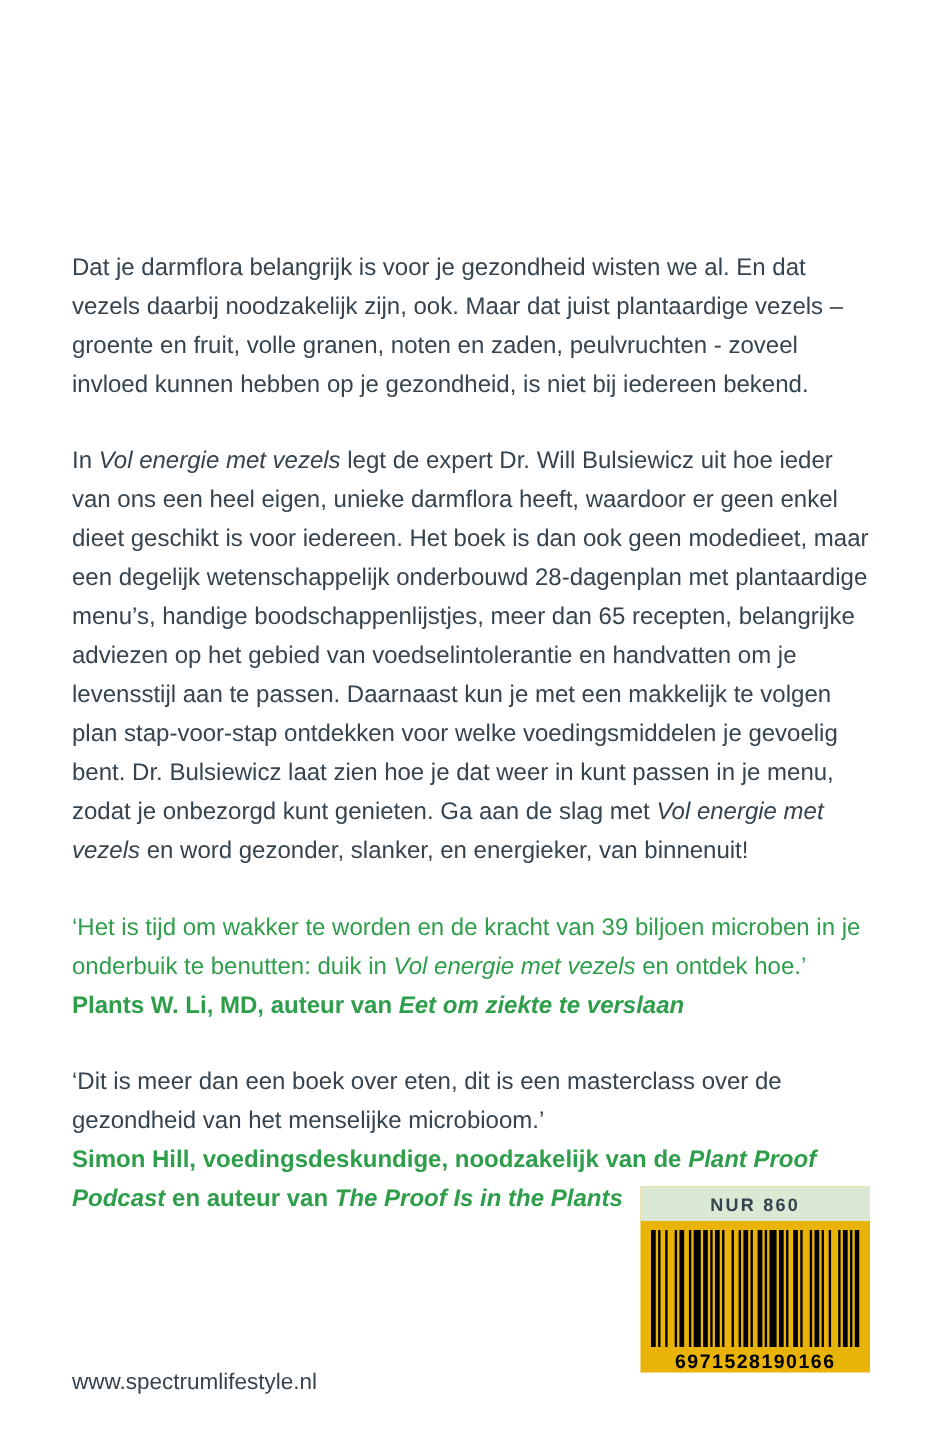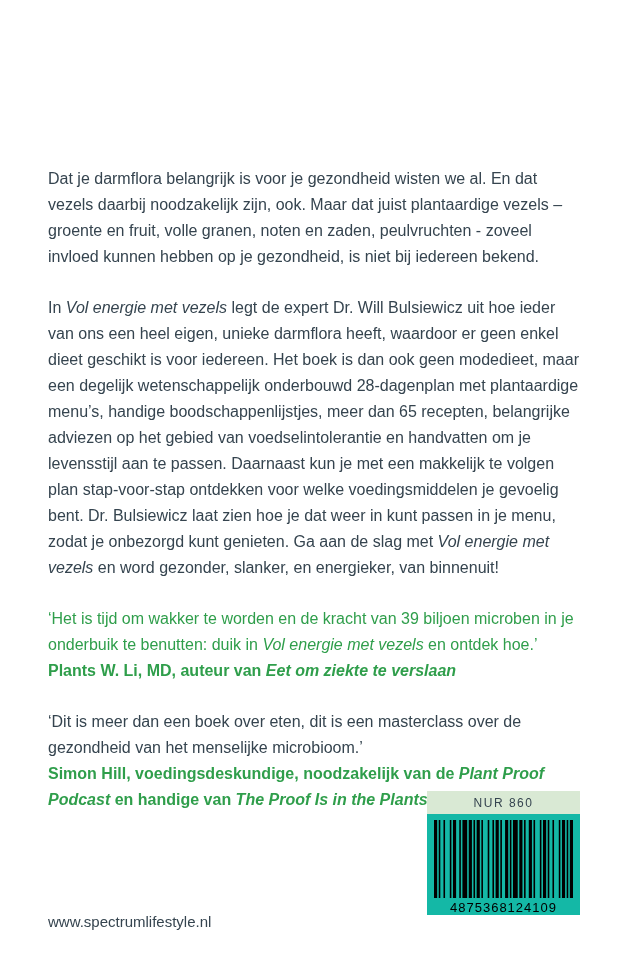"en handige van" span { text: handige -> auteur }
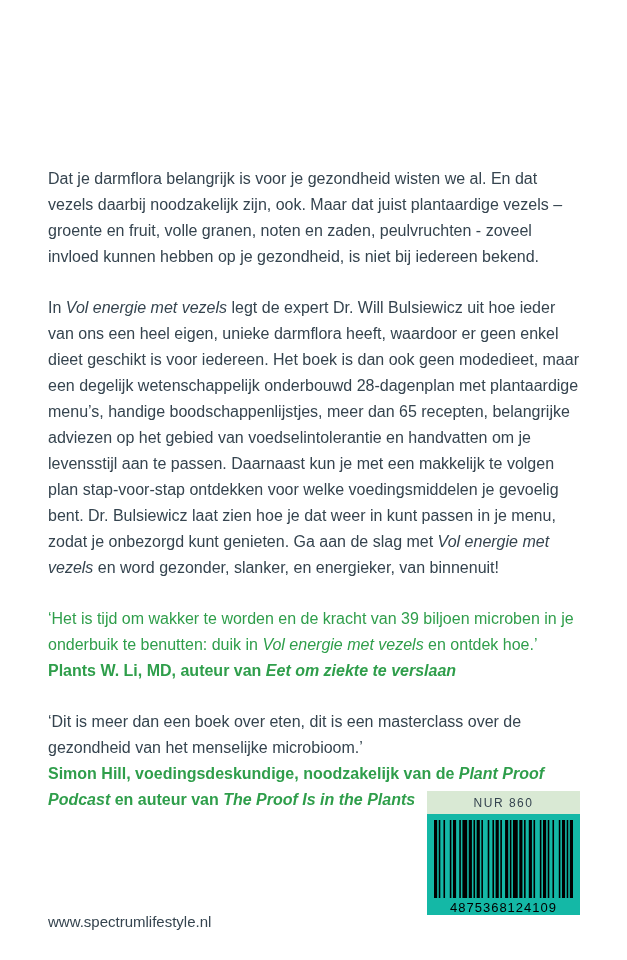"NUR 860" .barcode-block { background: #14b8a6 -> #eab308; font-weight: none -> bold }
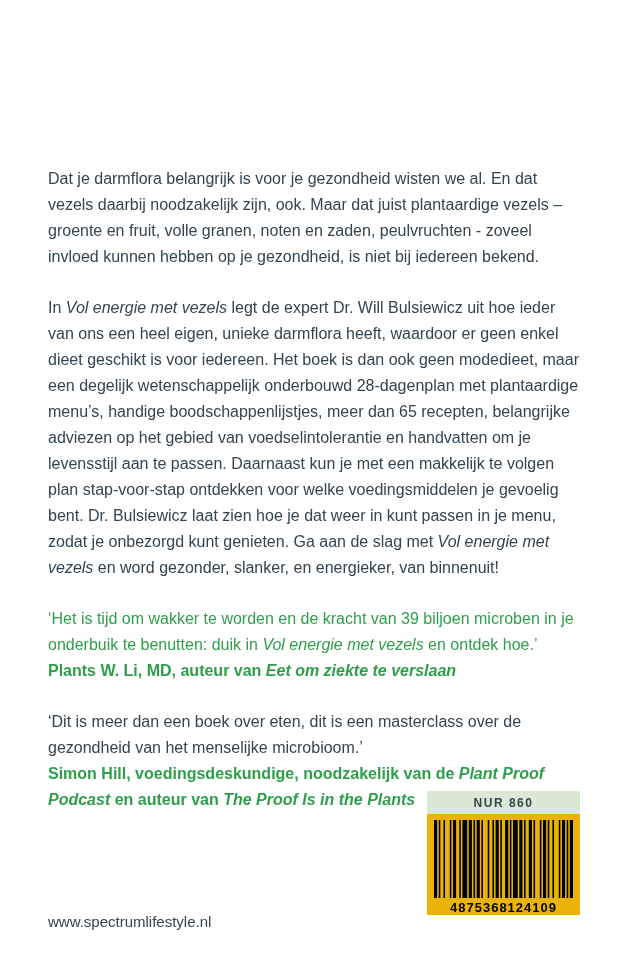"4875368124109" div.ean-number { text: 4875368124109 -> 6971528190166 }
